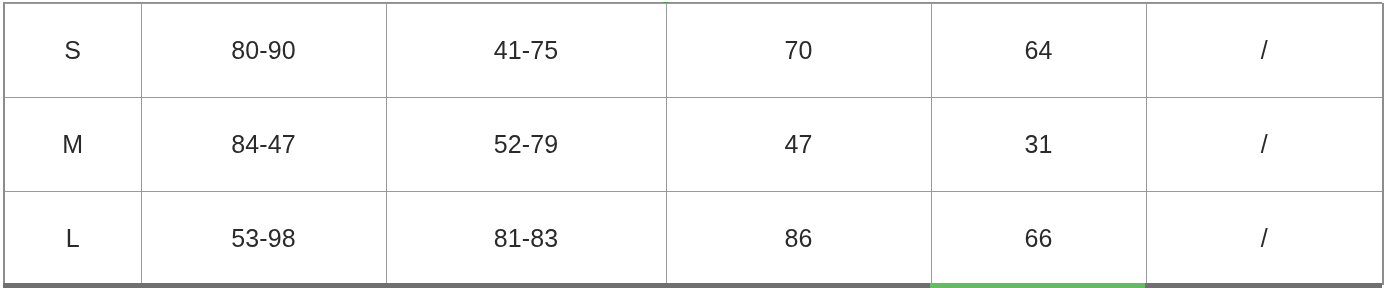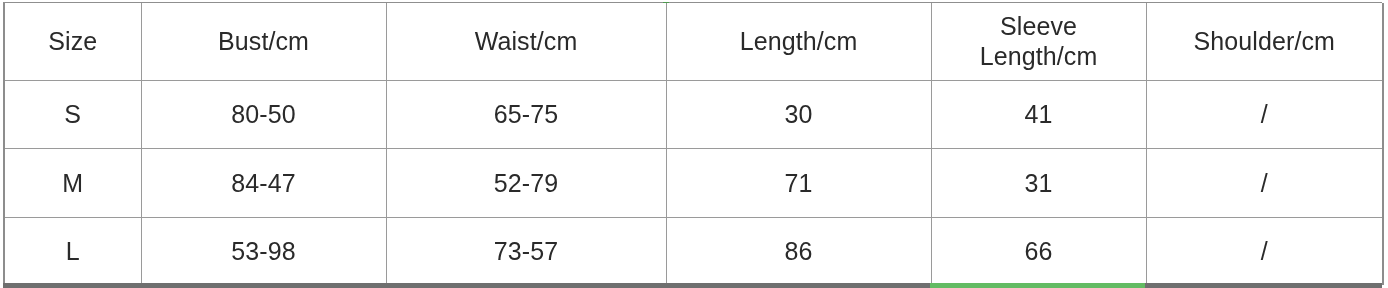"Size" tr.header-row { html: <tr> <td>Size</td> <td>Bust/cm</td> <td>Waist/cm</td> <td>Length/cm</td> <td> <span>Sleeve</span> <span>Length/cm</span> </td> <td>Shoulder/cm</td> </tr> -> none }
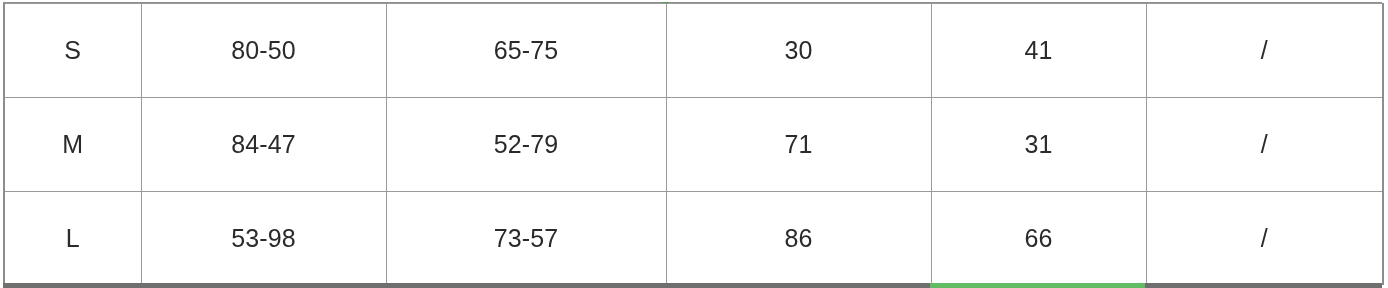"80-50" td { text: 80-50 -> 80-90 }
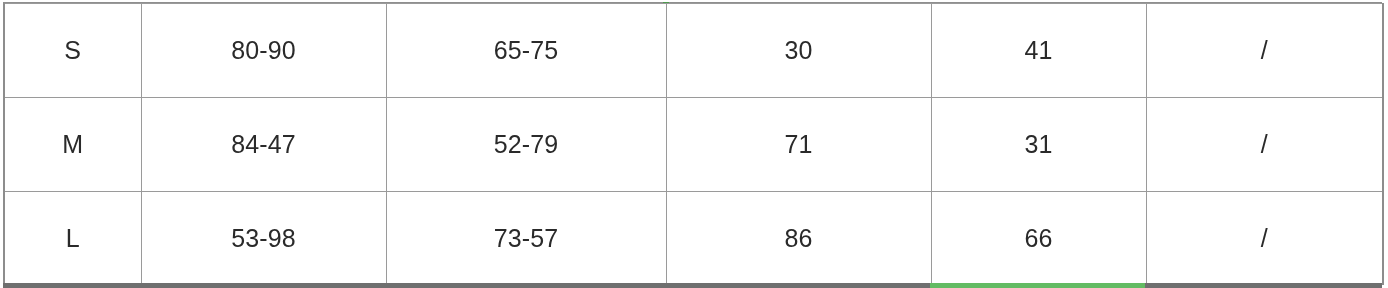"65-75" td { text: 65-75 -> 41-75 }
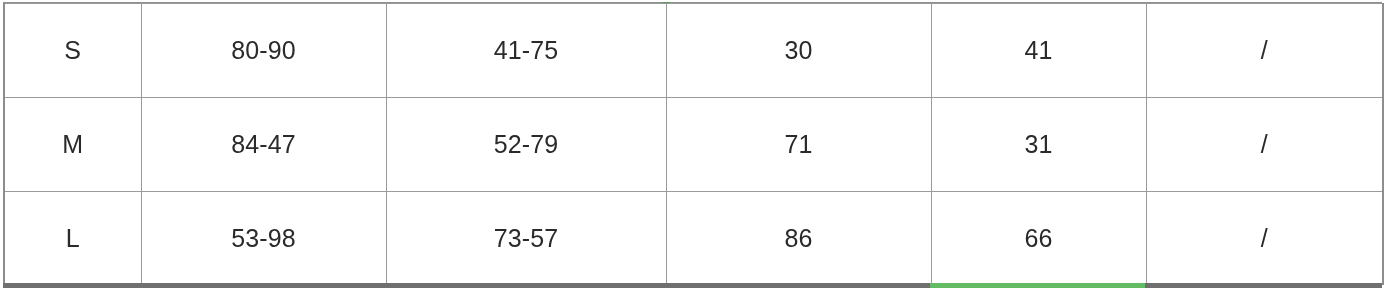"30" td { text: 30 -> 70 }
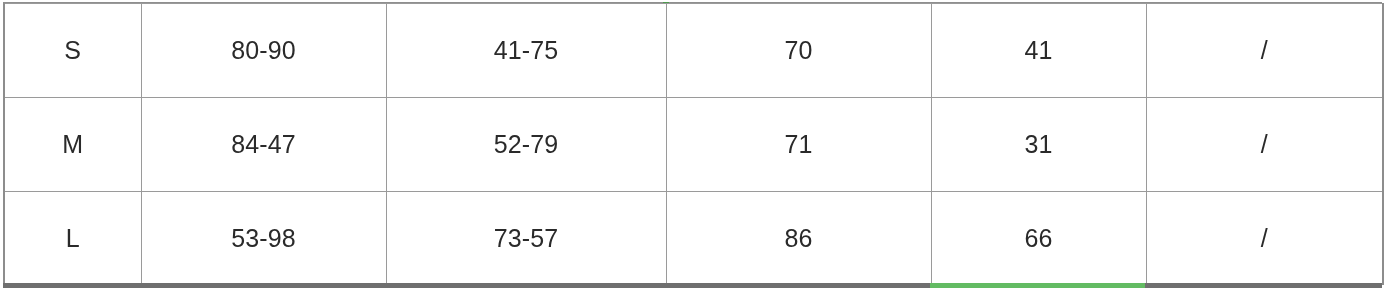"41" td { text: 41 -> 64 }
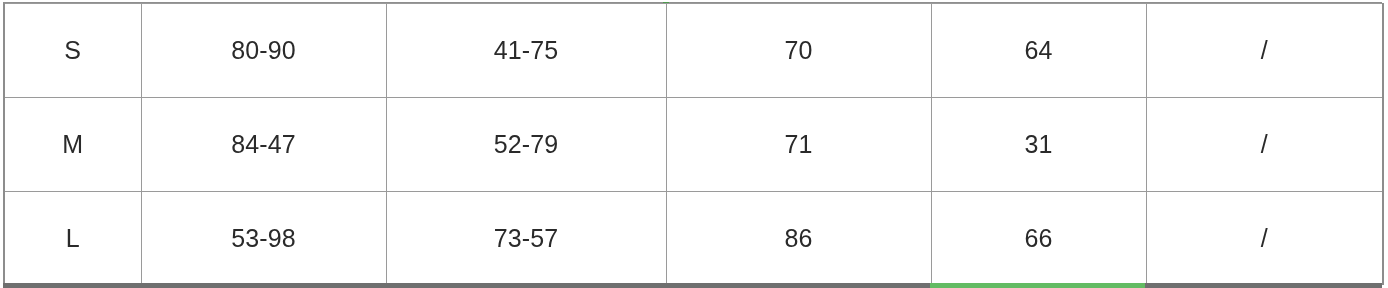"71" td { text: 71 -> 47 }
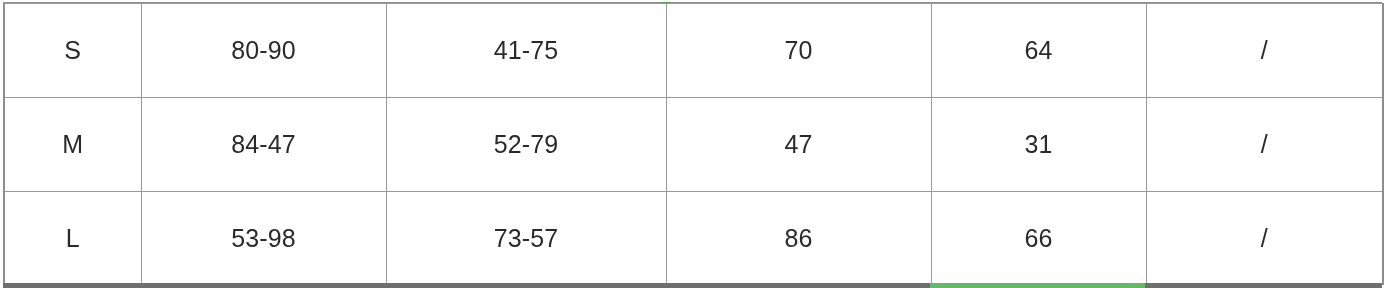"73-57" td { text: 73-57 -> 81-83 }
